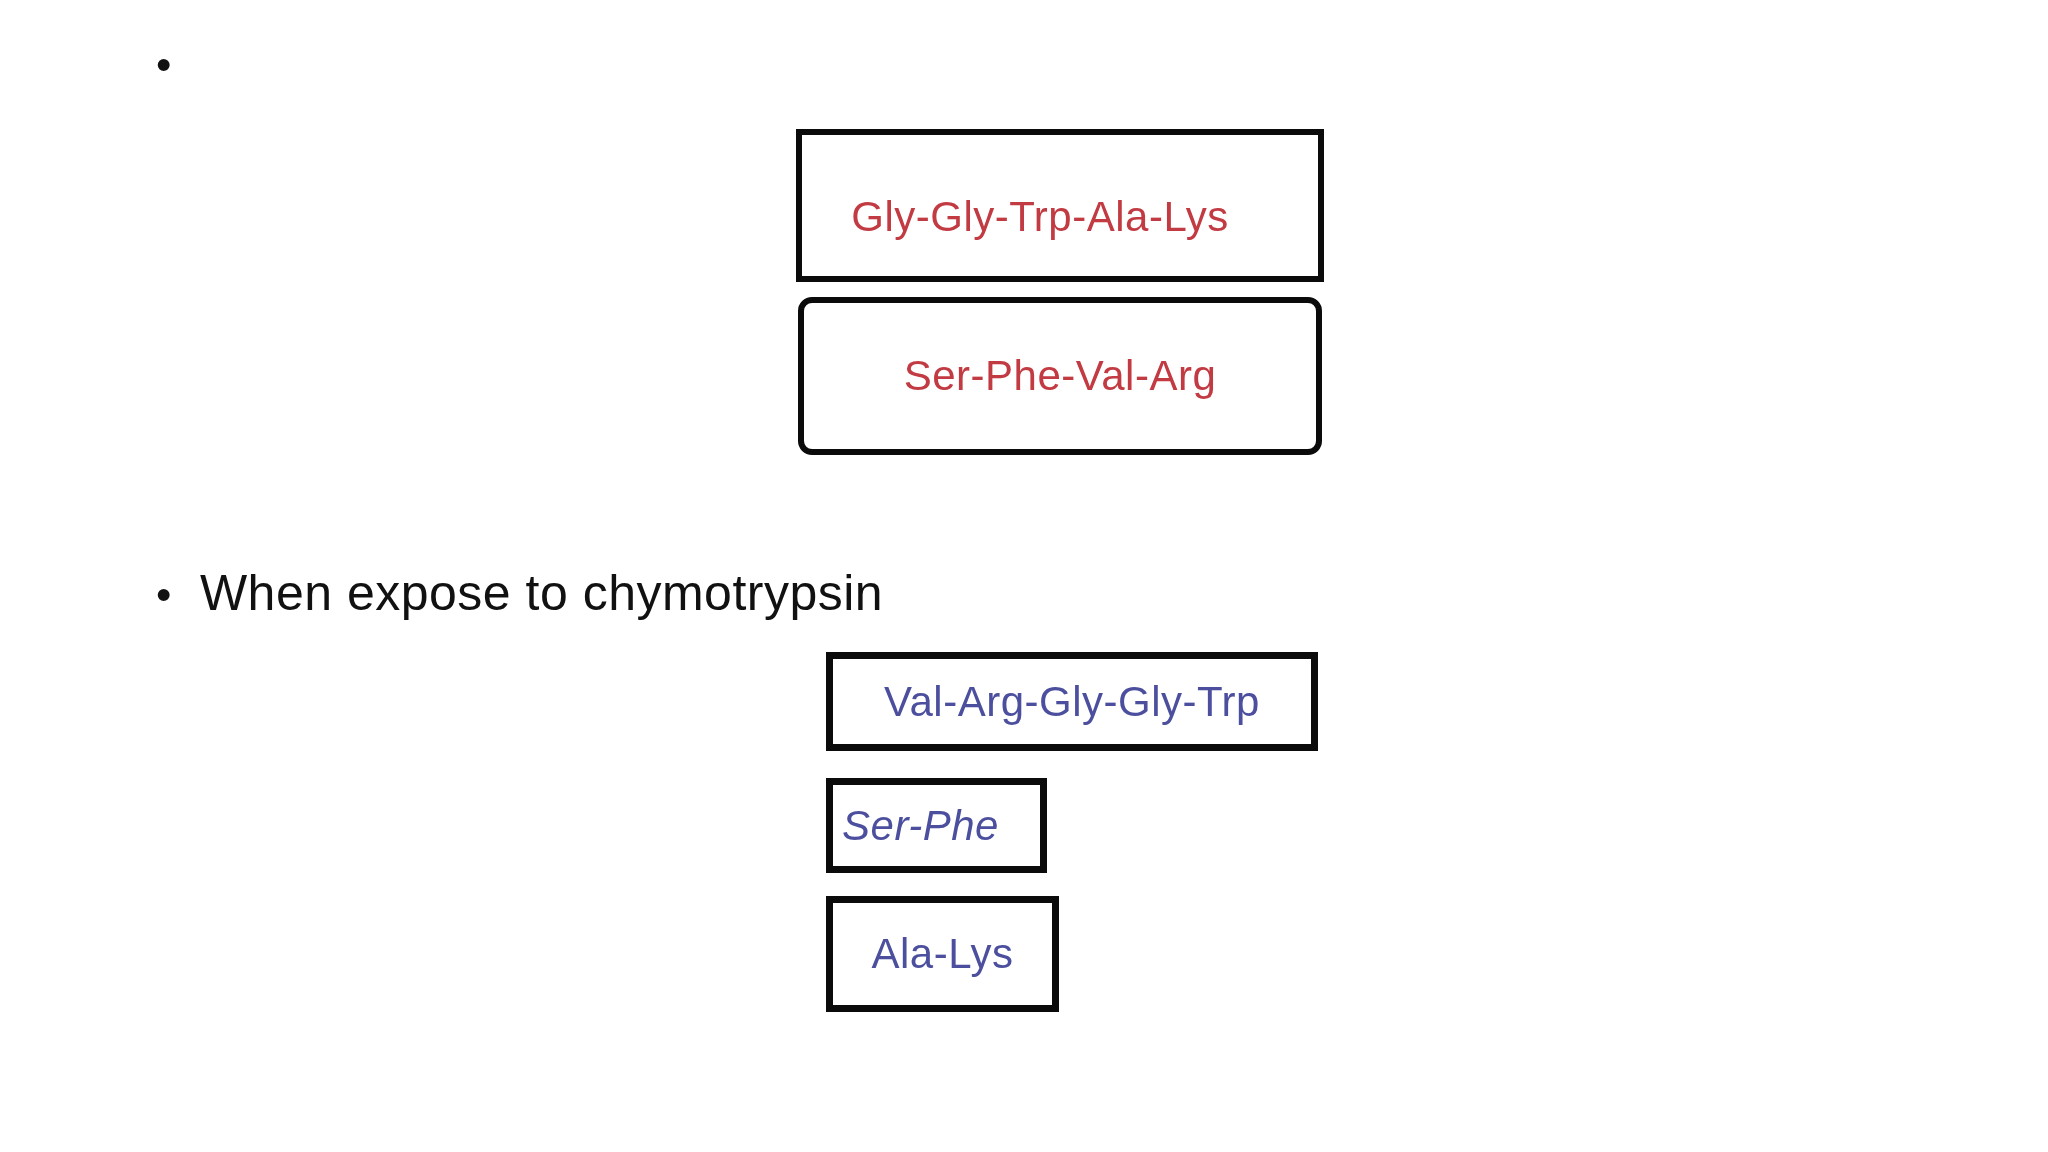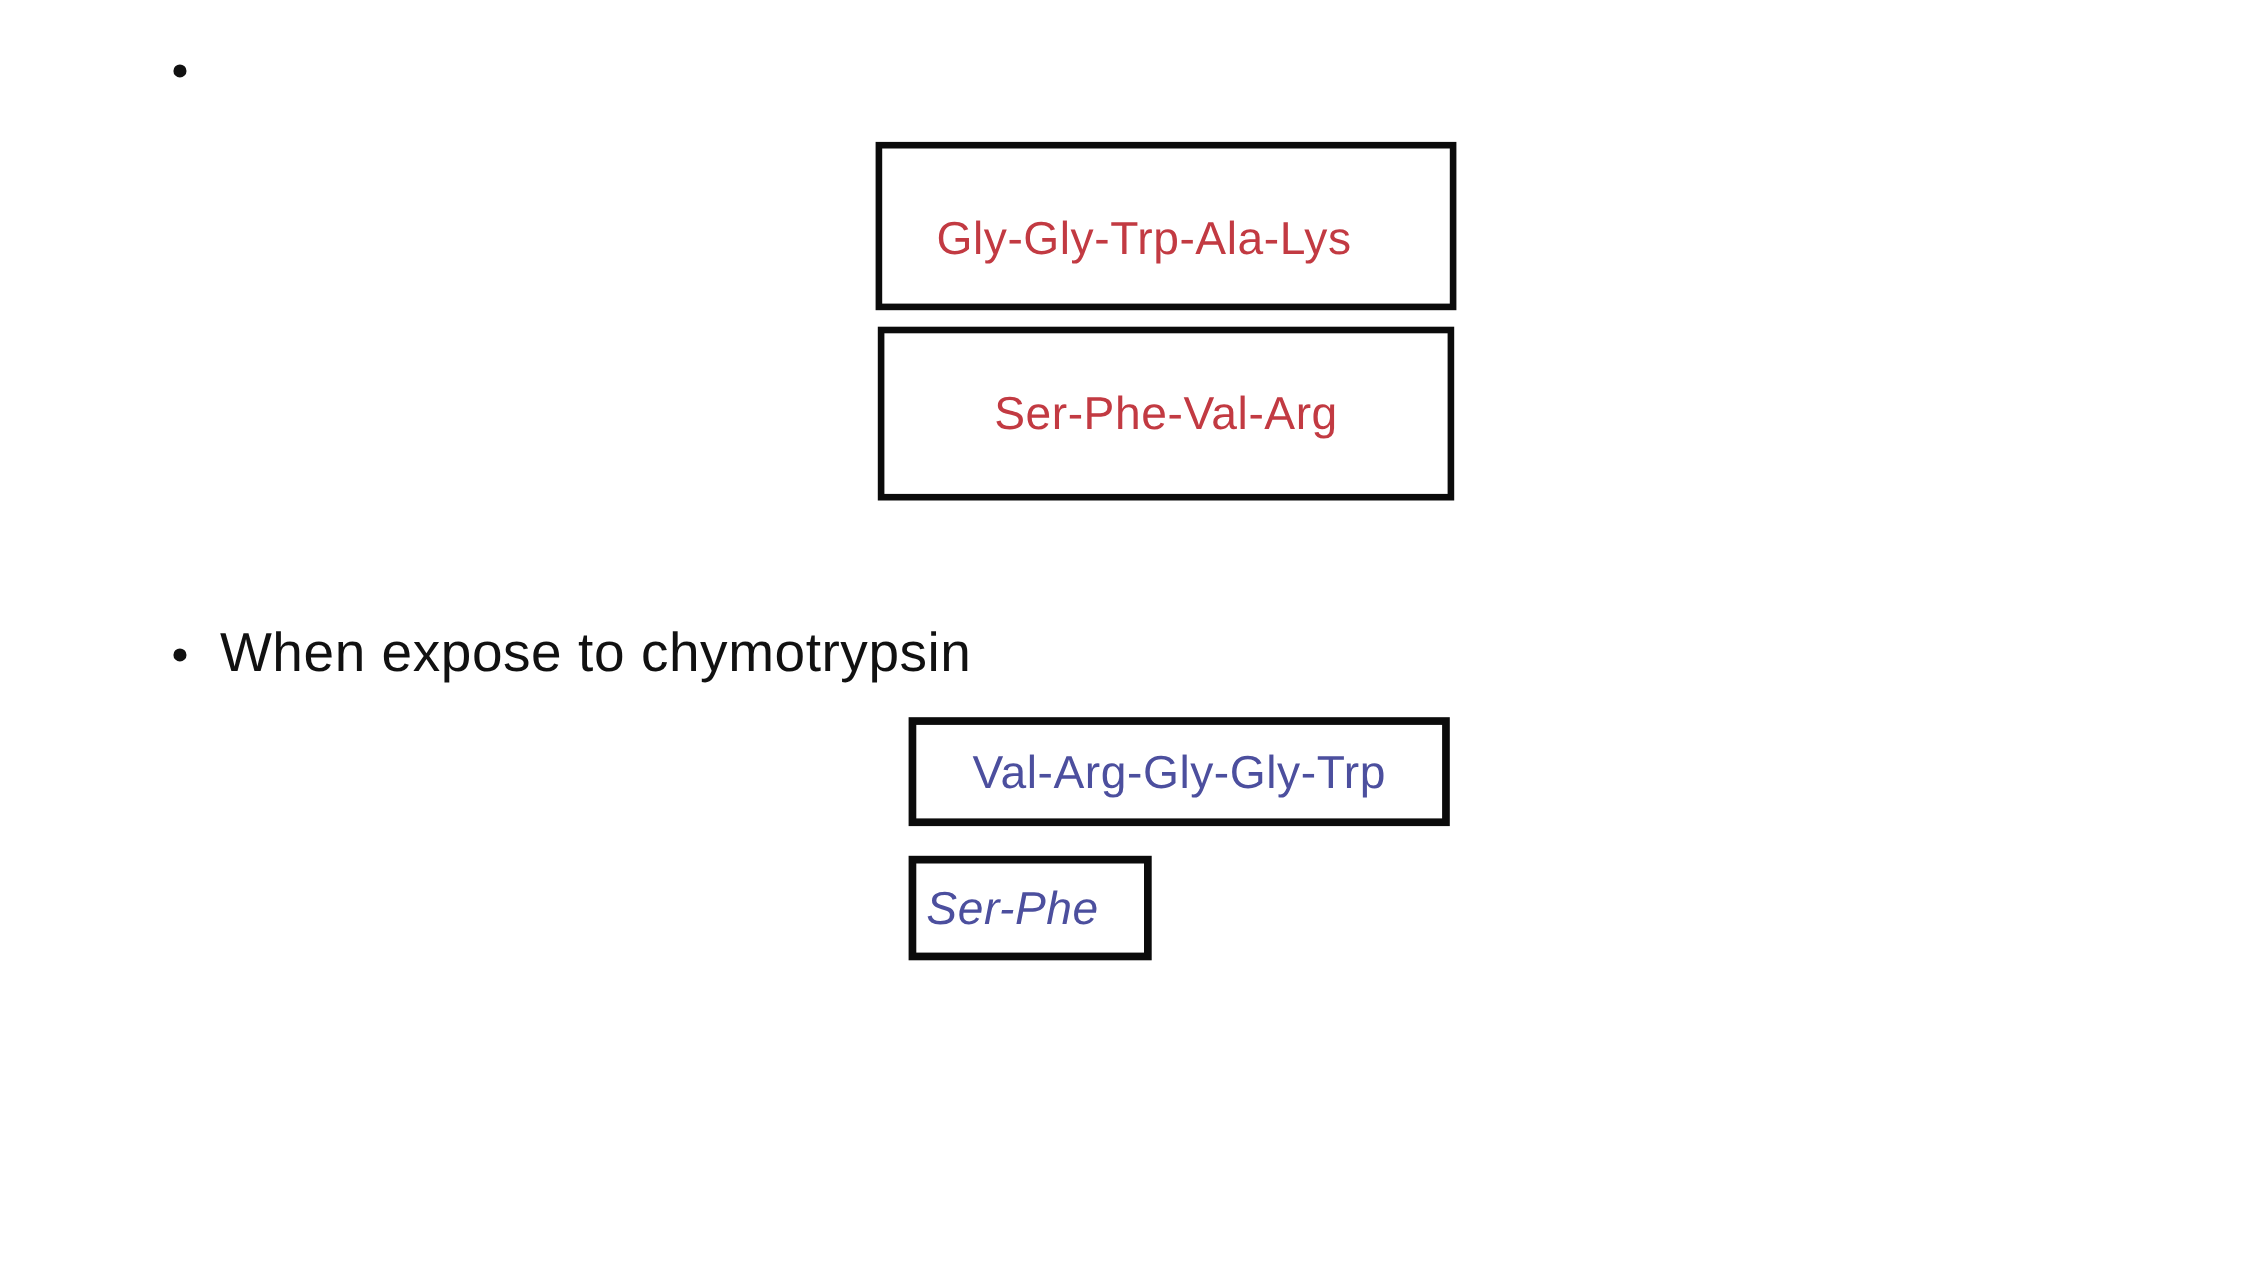"Ser-Phe-Val-Arg" .box-2 { border-radius: none -> 14px }
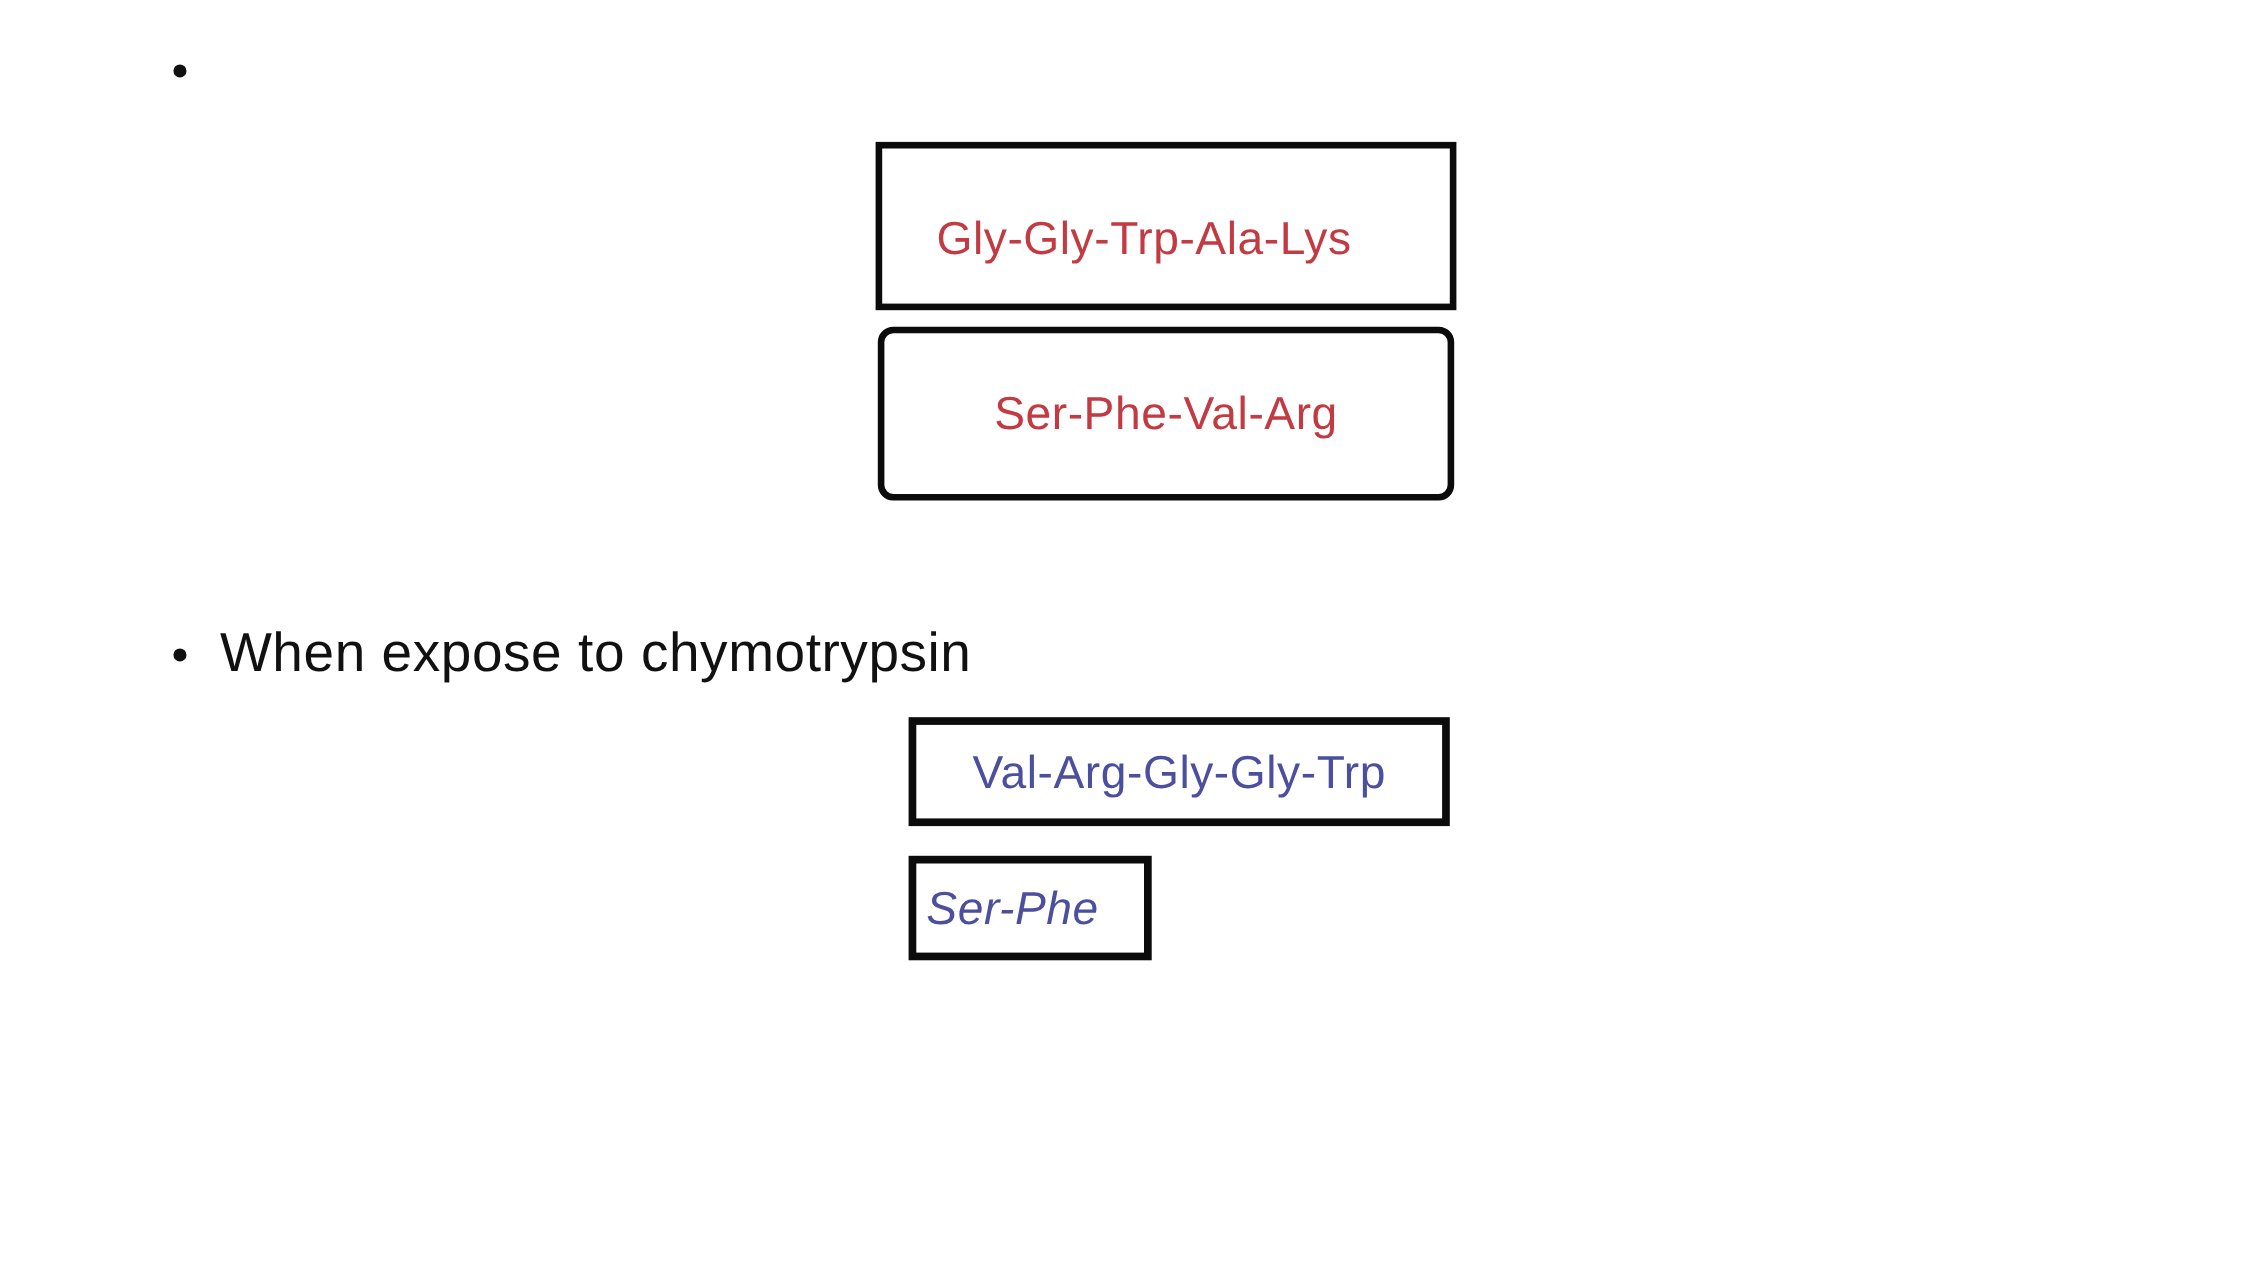"Ala-Lys" div.frag-box { html: none -> <div> <span>Ala-Lys</span> </div> }
